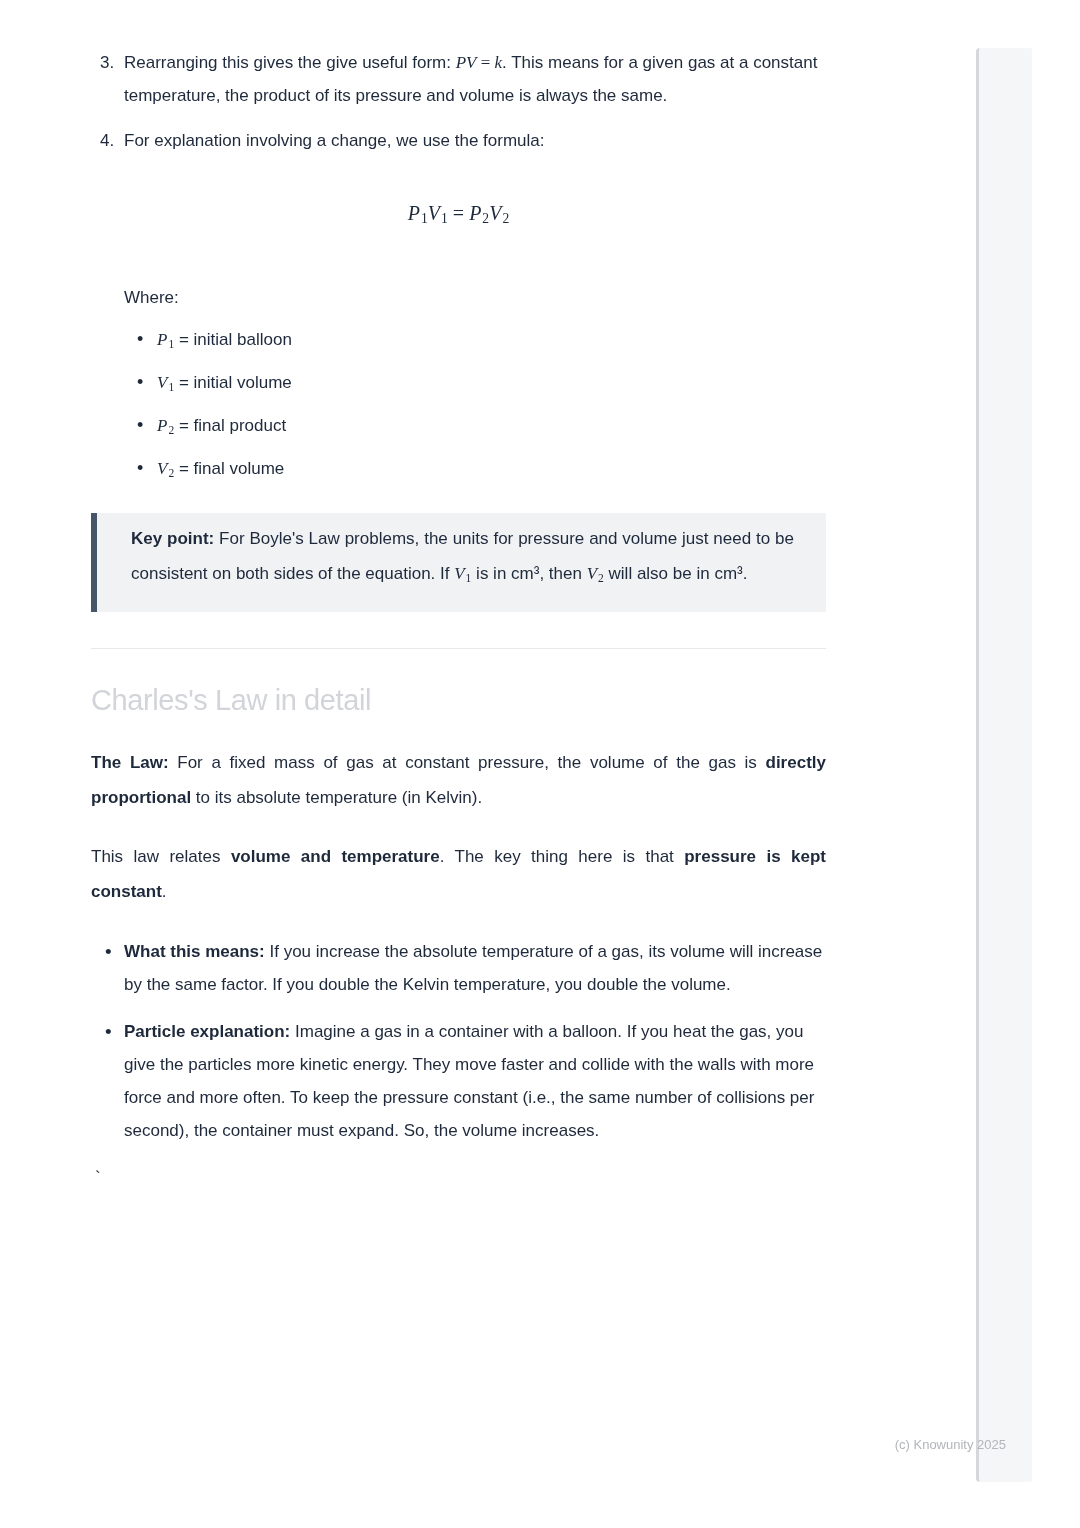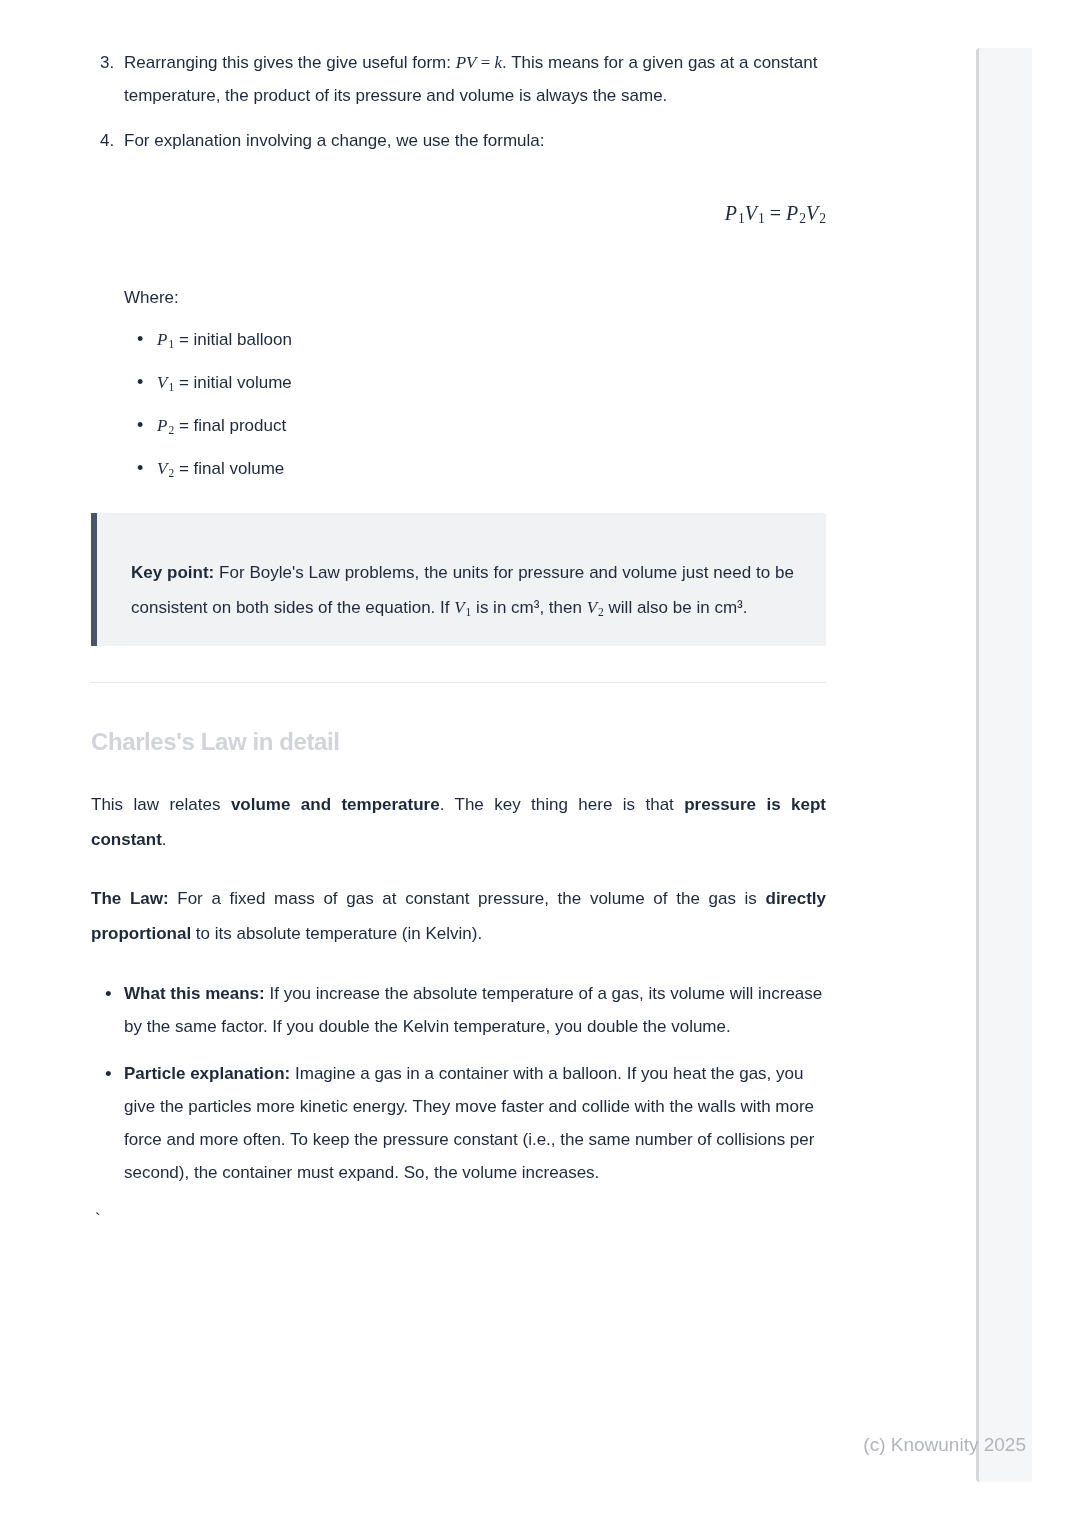"P1V1 = P2V2" .formula { text-align: right -> center }
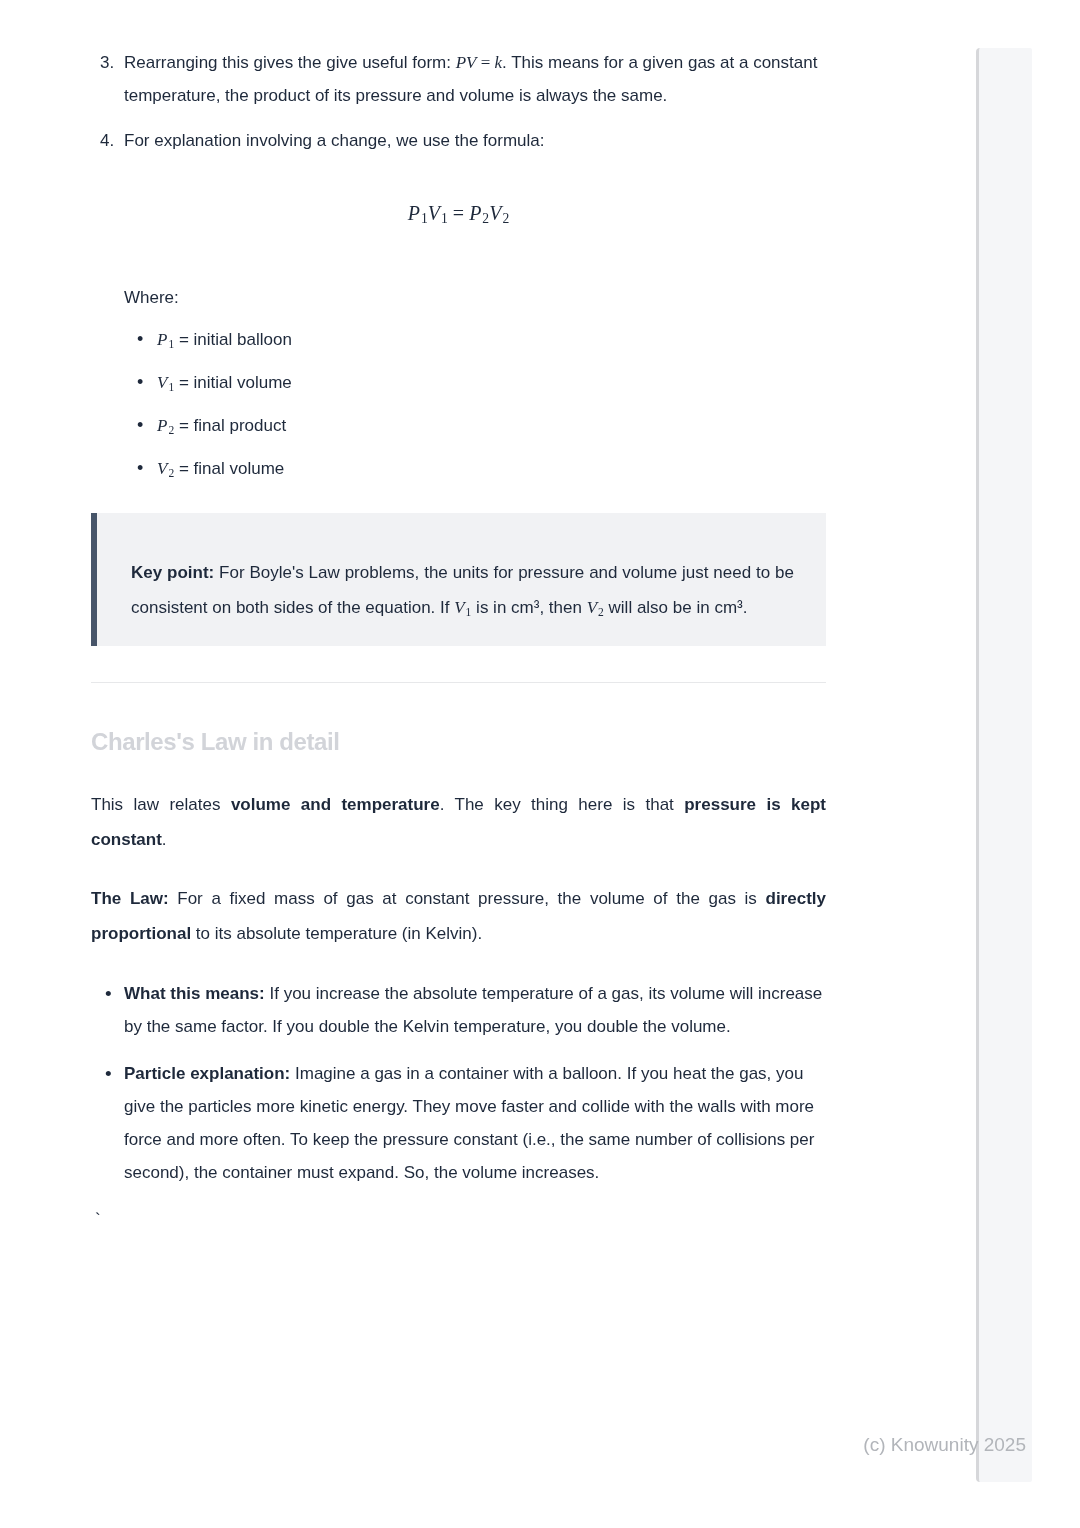"Key point: For Boyle's Law" .keypoint { padding: 42px 32px 21px 34px -> 8px 32px 21px 34px }
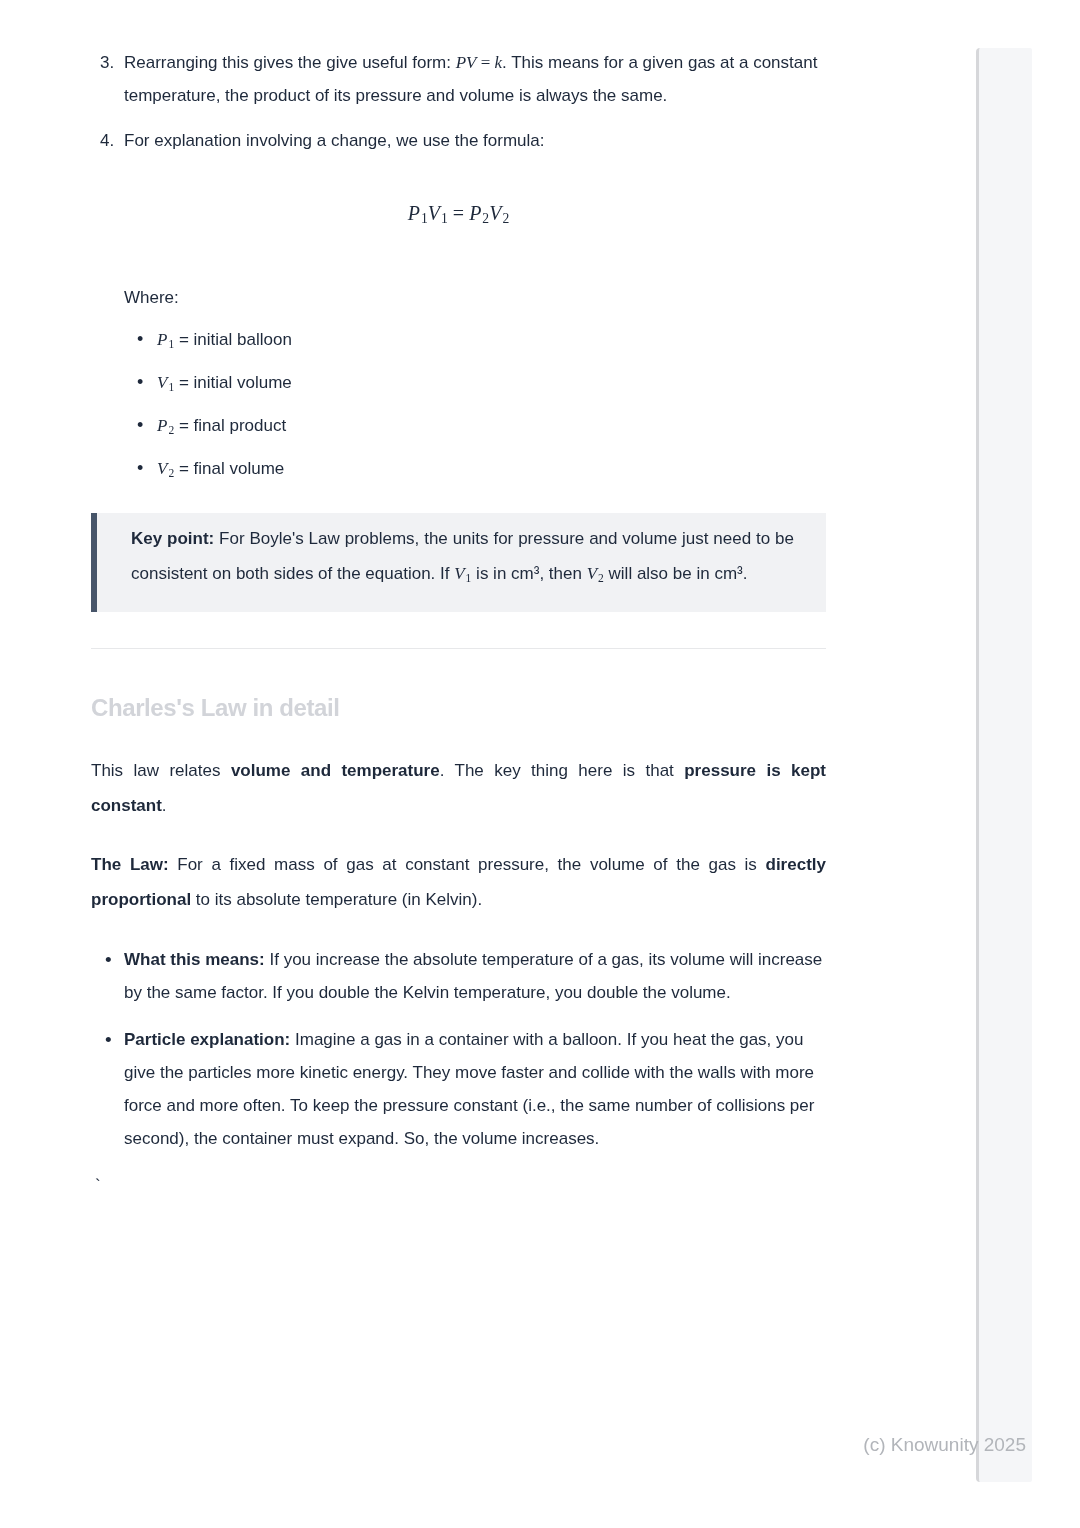"Charles's Law in detail" .heading { font-size: 24px -> 29px; font-weight: bold -> normal; margin-top: 38px -> 30px }
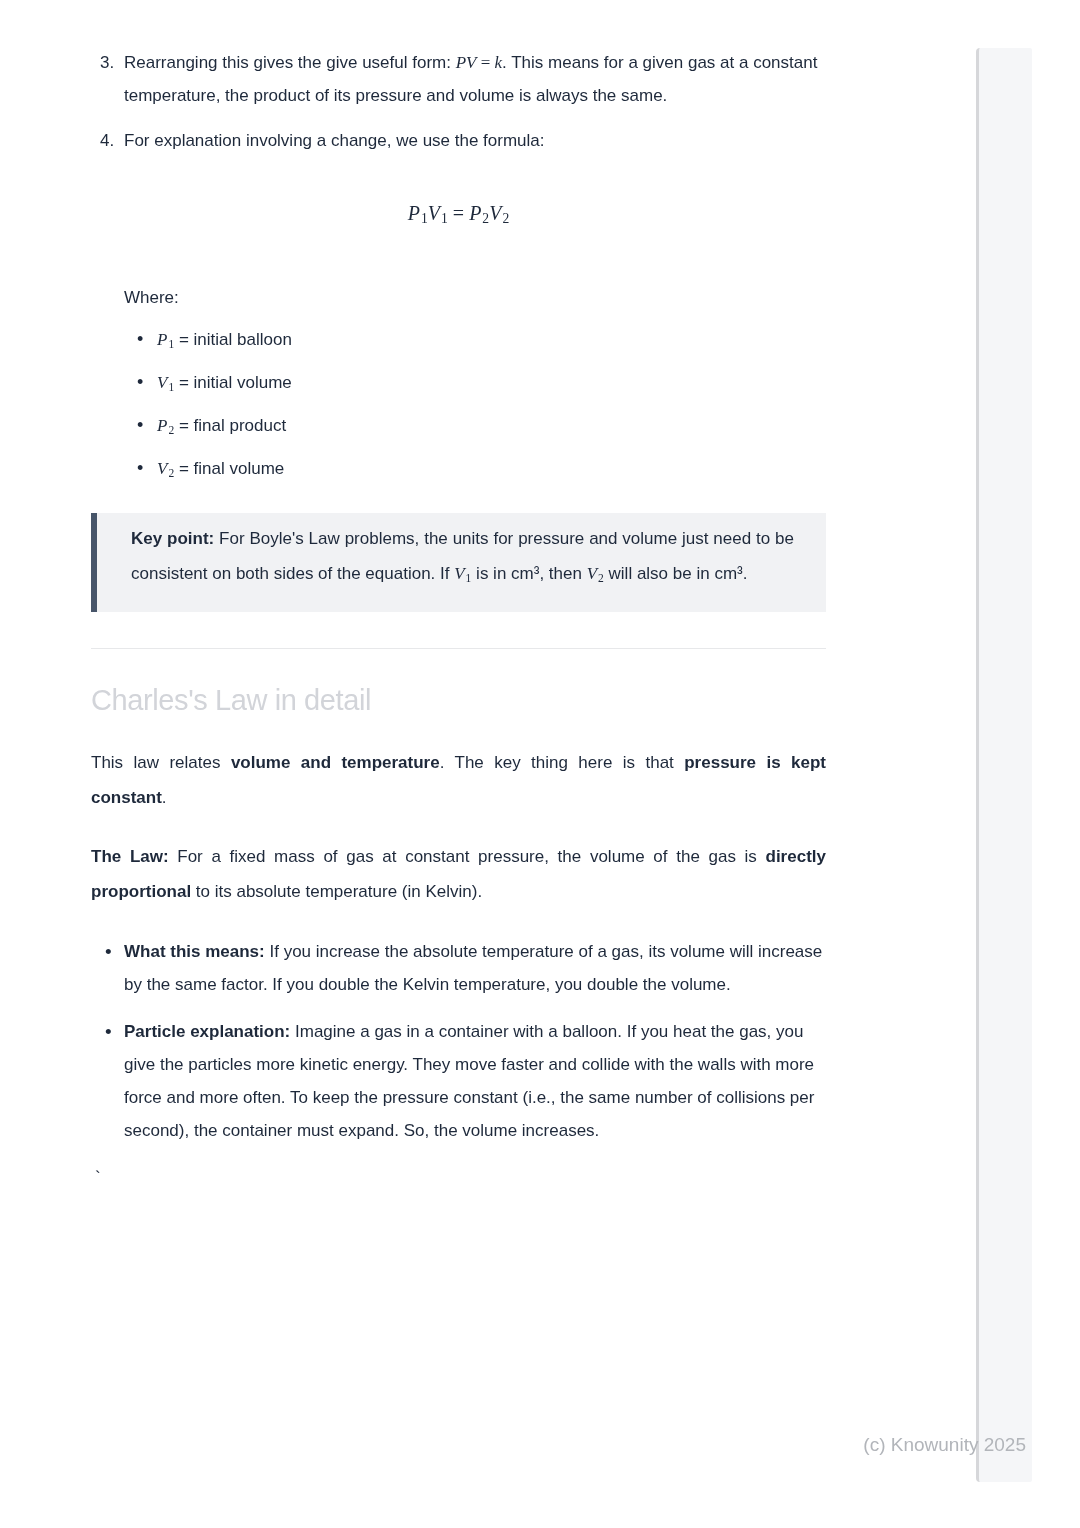"This law relates volume and" p.para { order: before "The Law: For a fixed" -> after "The Law: For a fixed" }
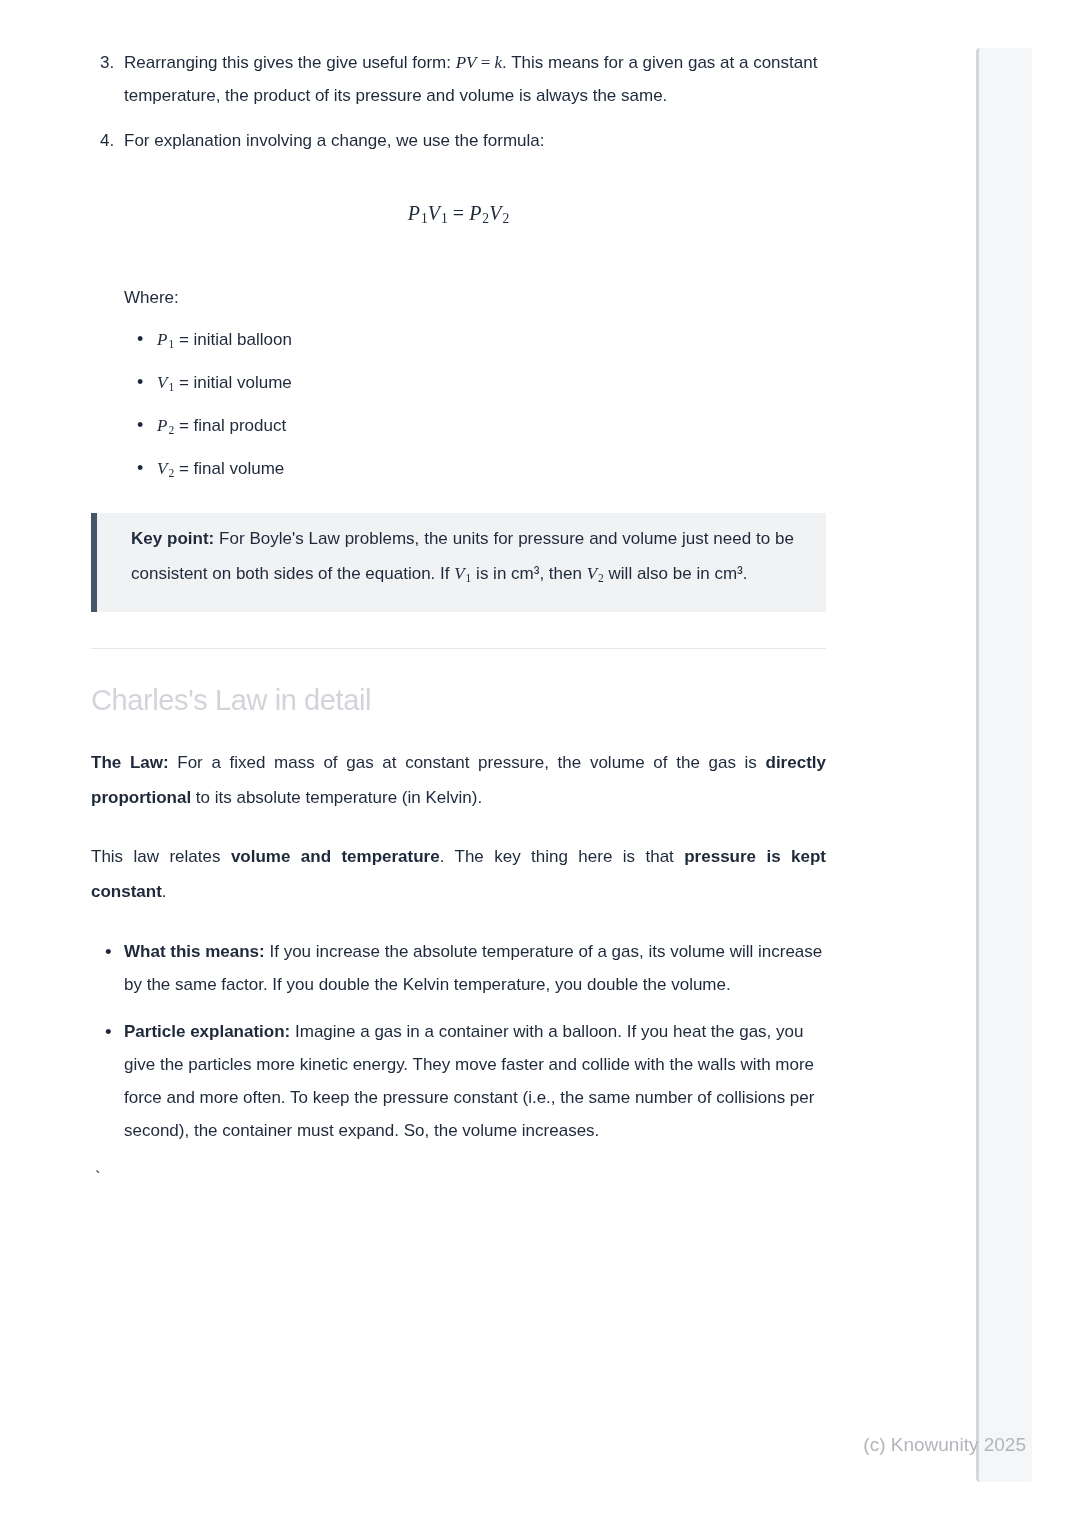"(c) Knowunity 2025" .footer { font-size: 19px -> 13px; right: 54px -> 74px }
